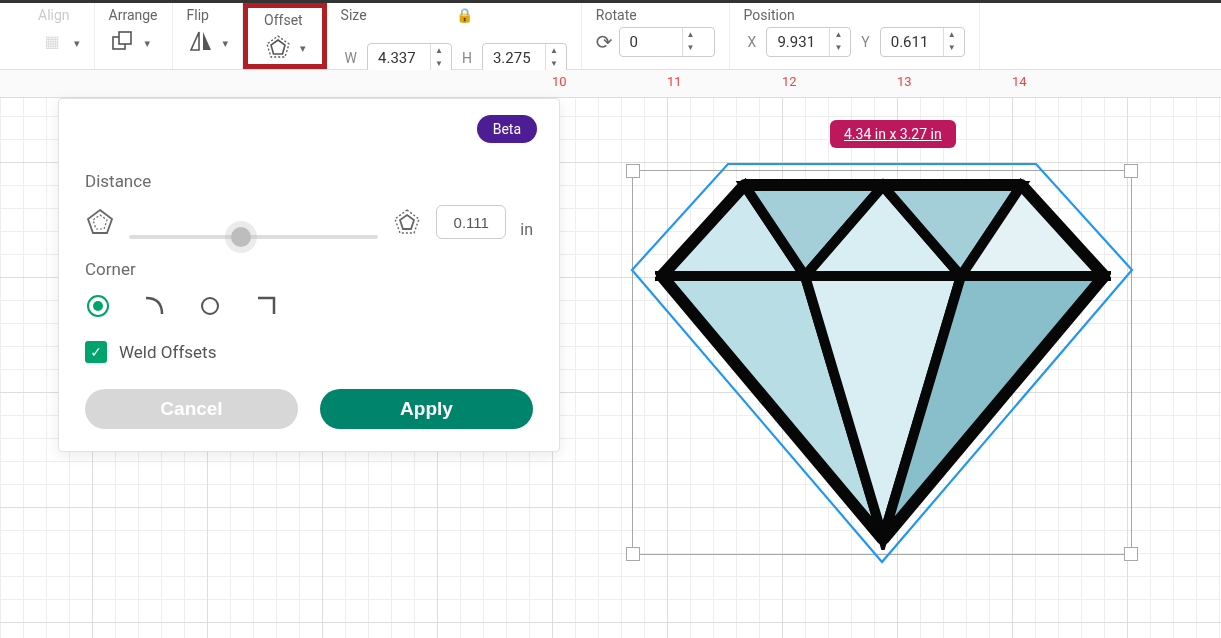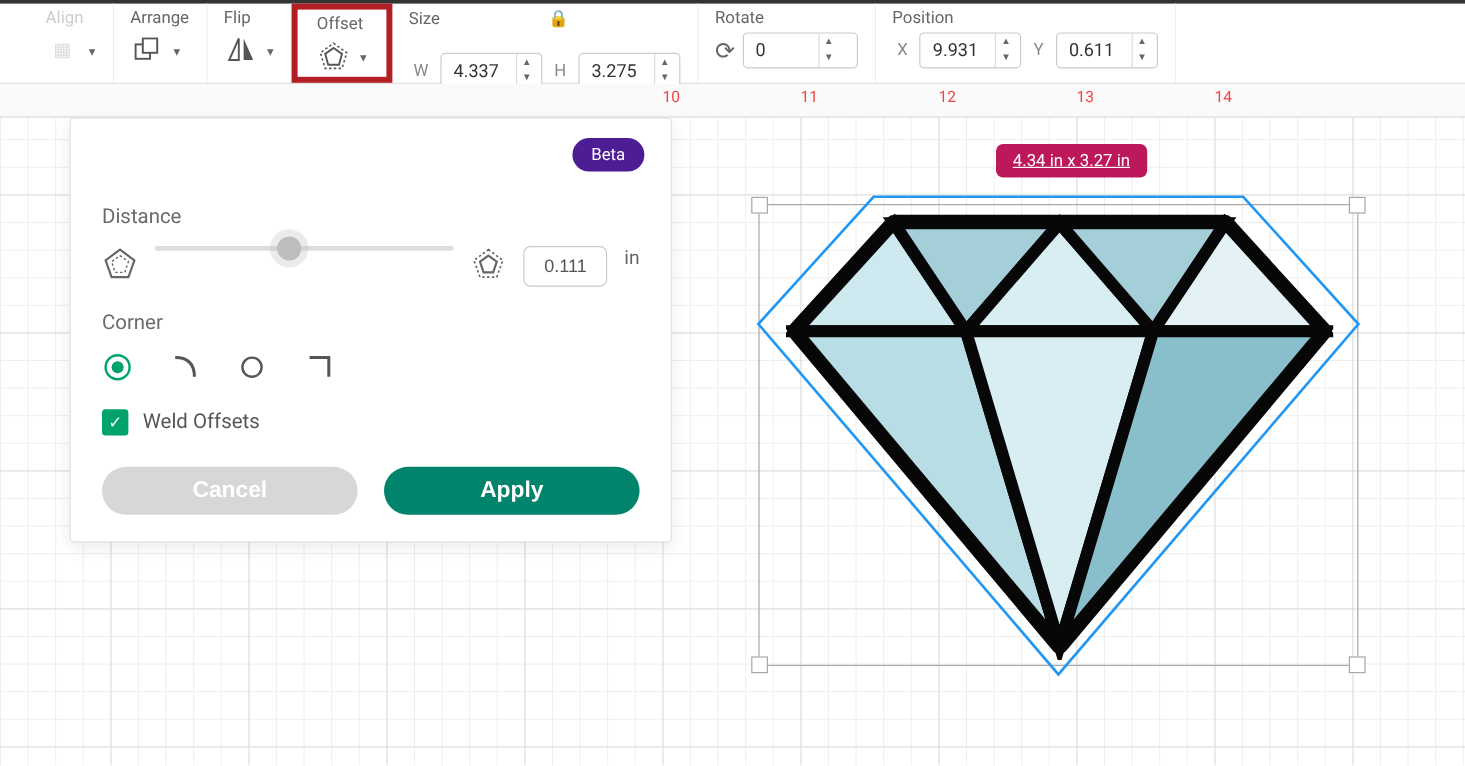"0.111" .slider-row { align-items: flex-start -> flex-end }
